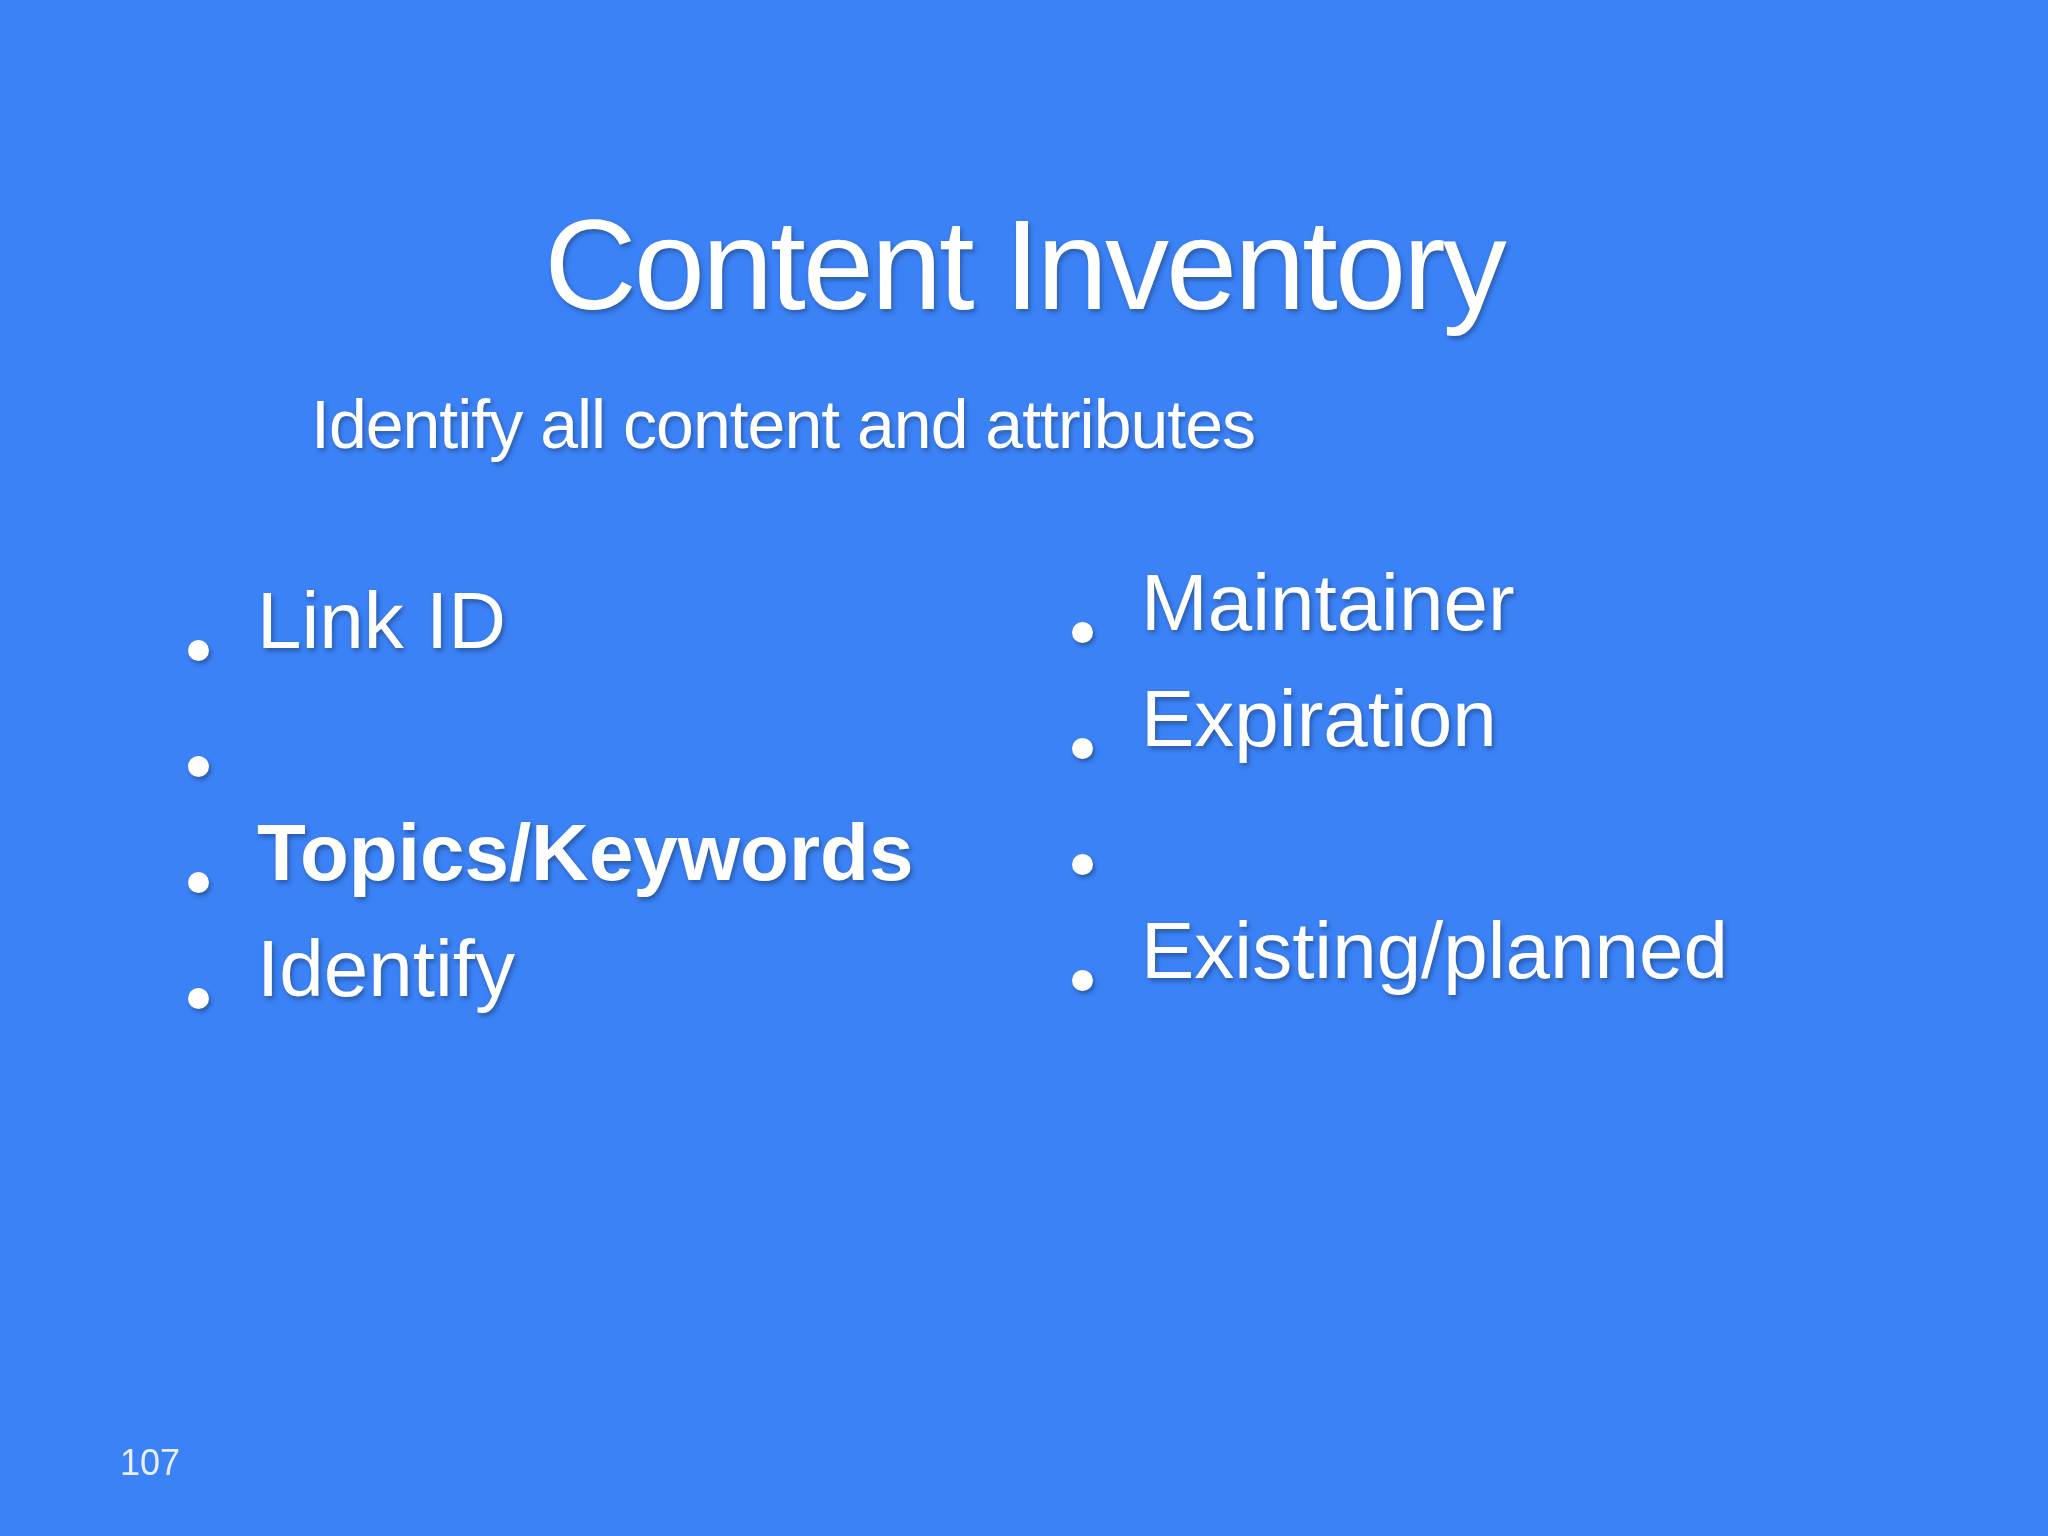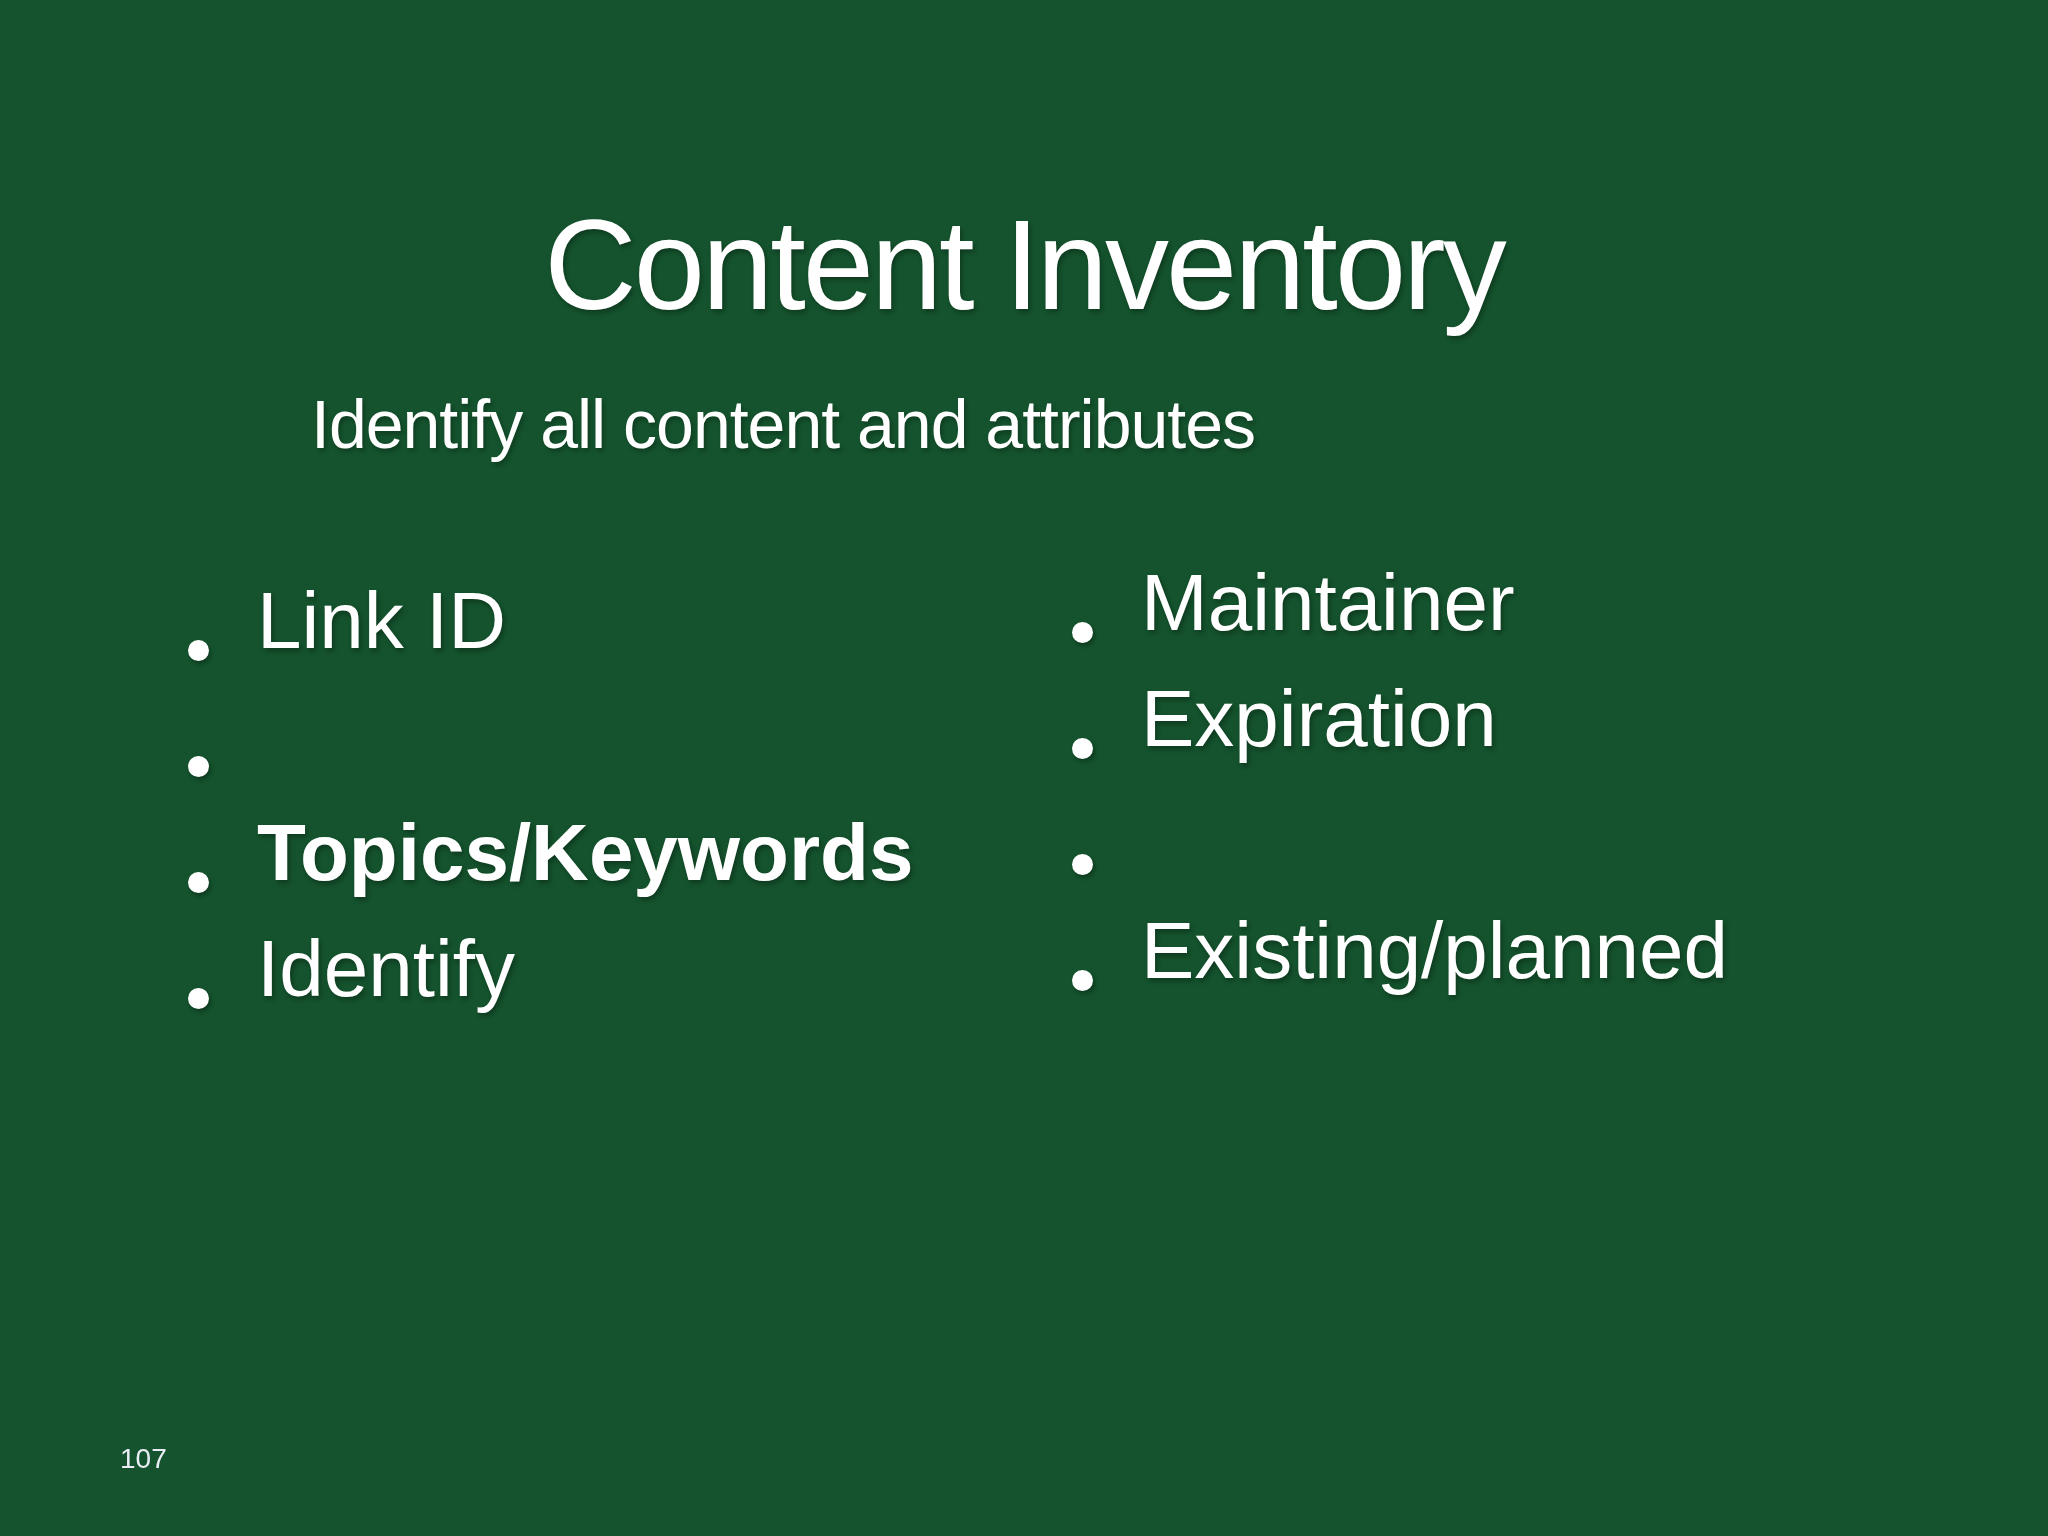"Content Inventory" div.slide { background: #14532d -> #3b82f6 }
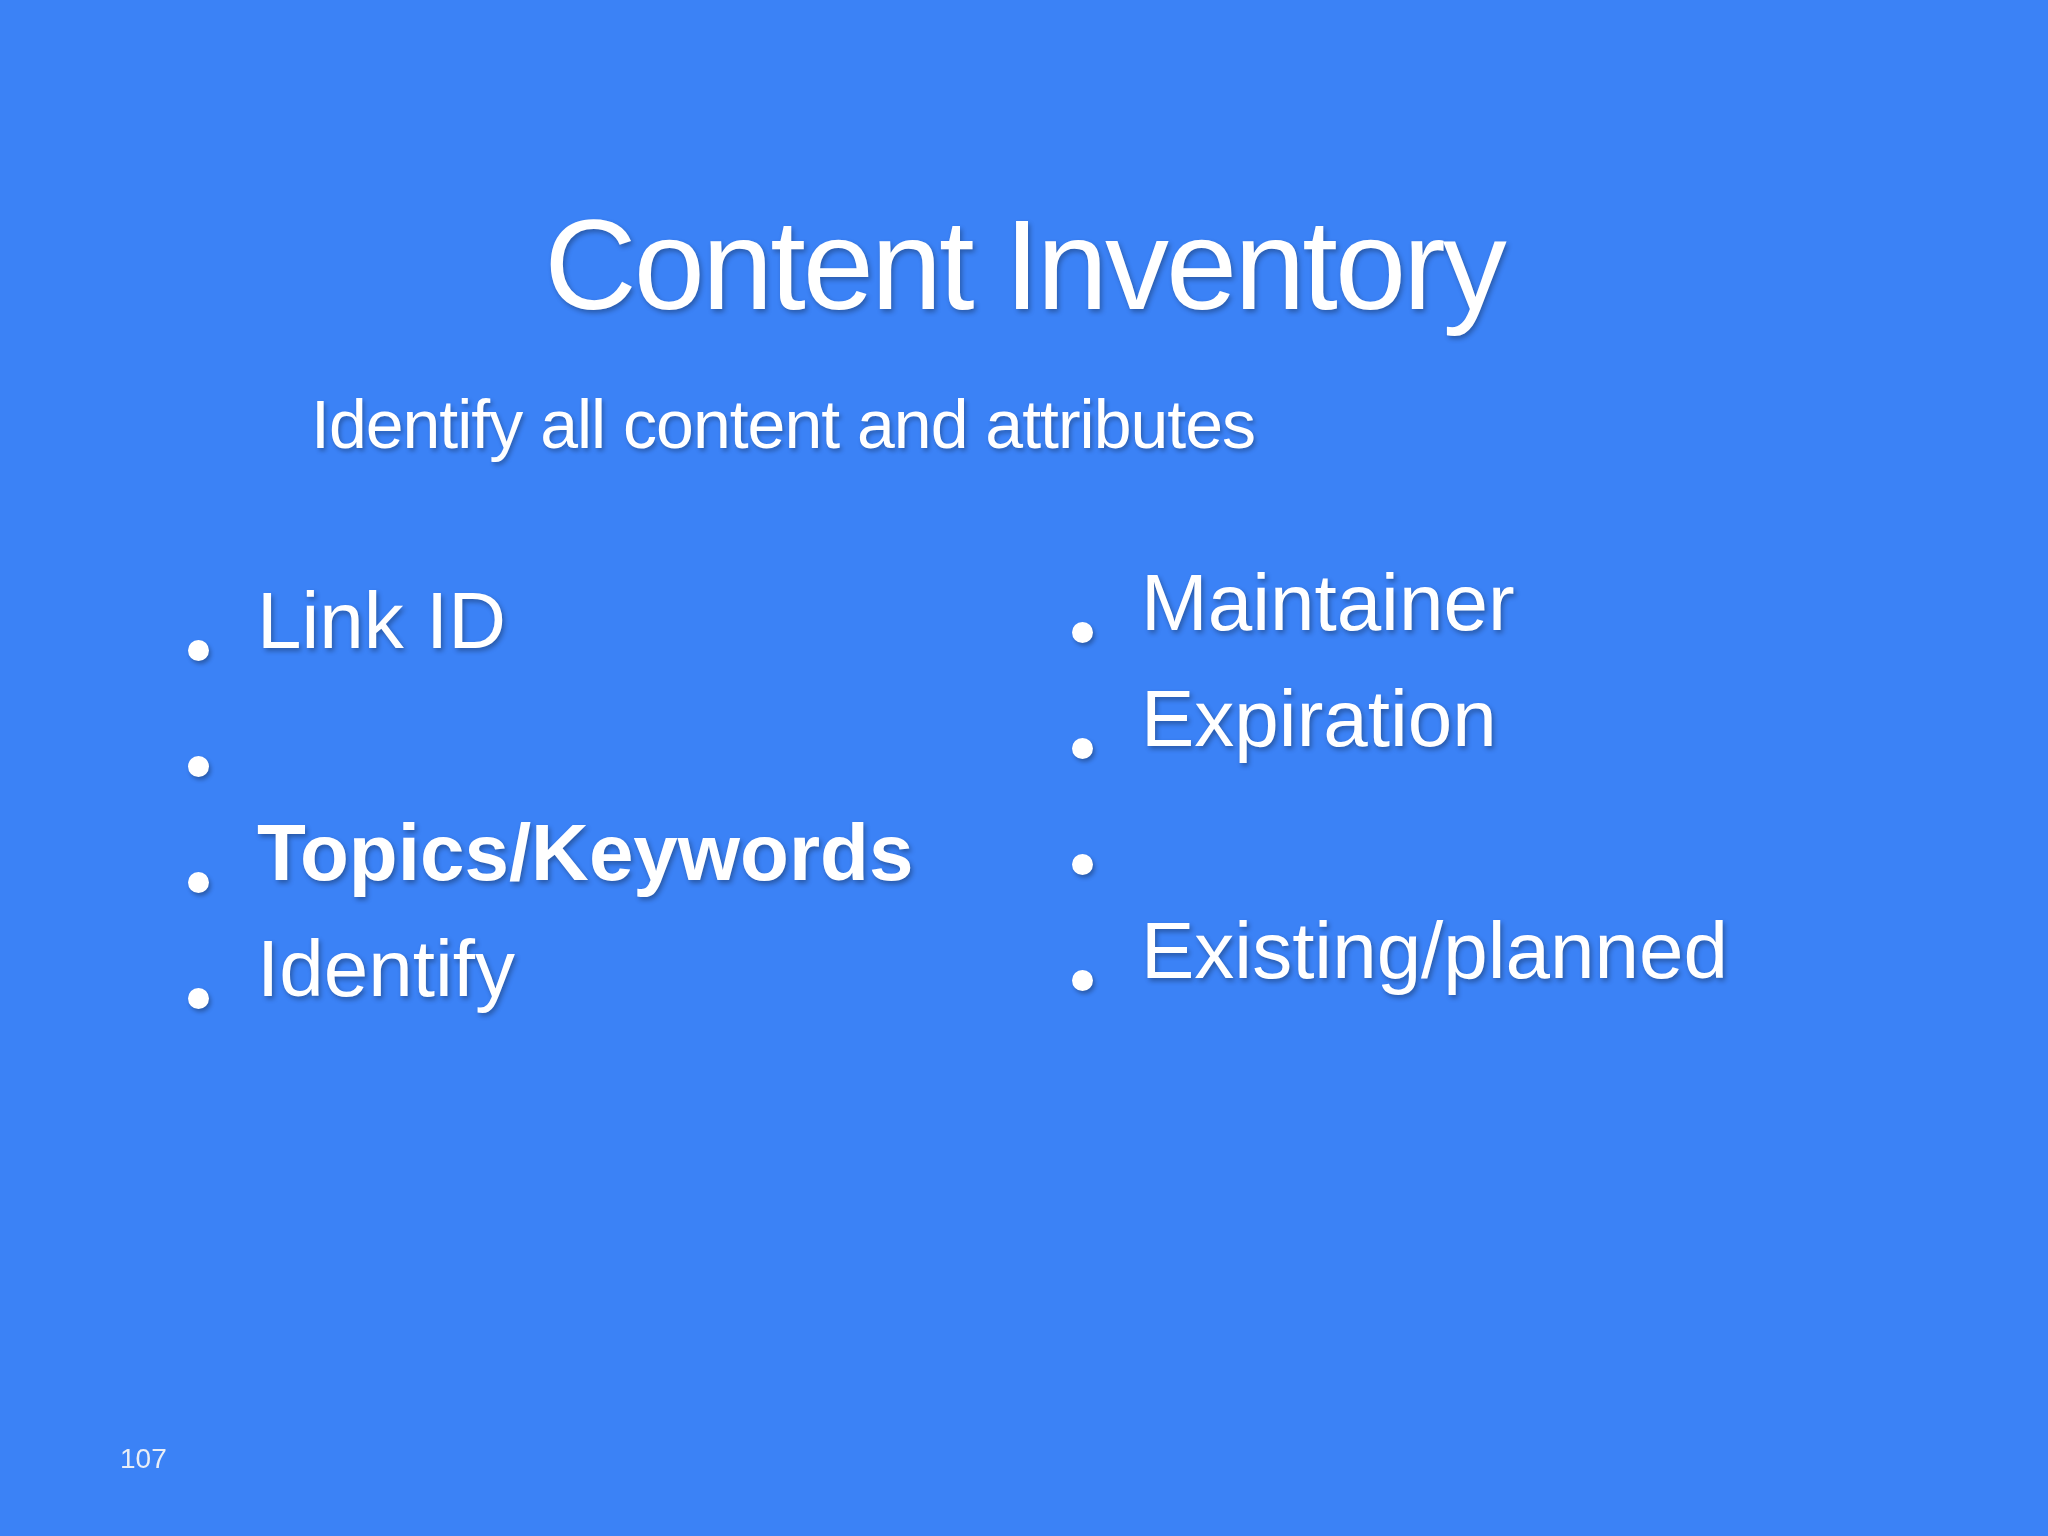"107" .page-number { font-size: 28px -> 36px }
